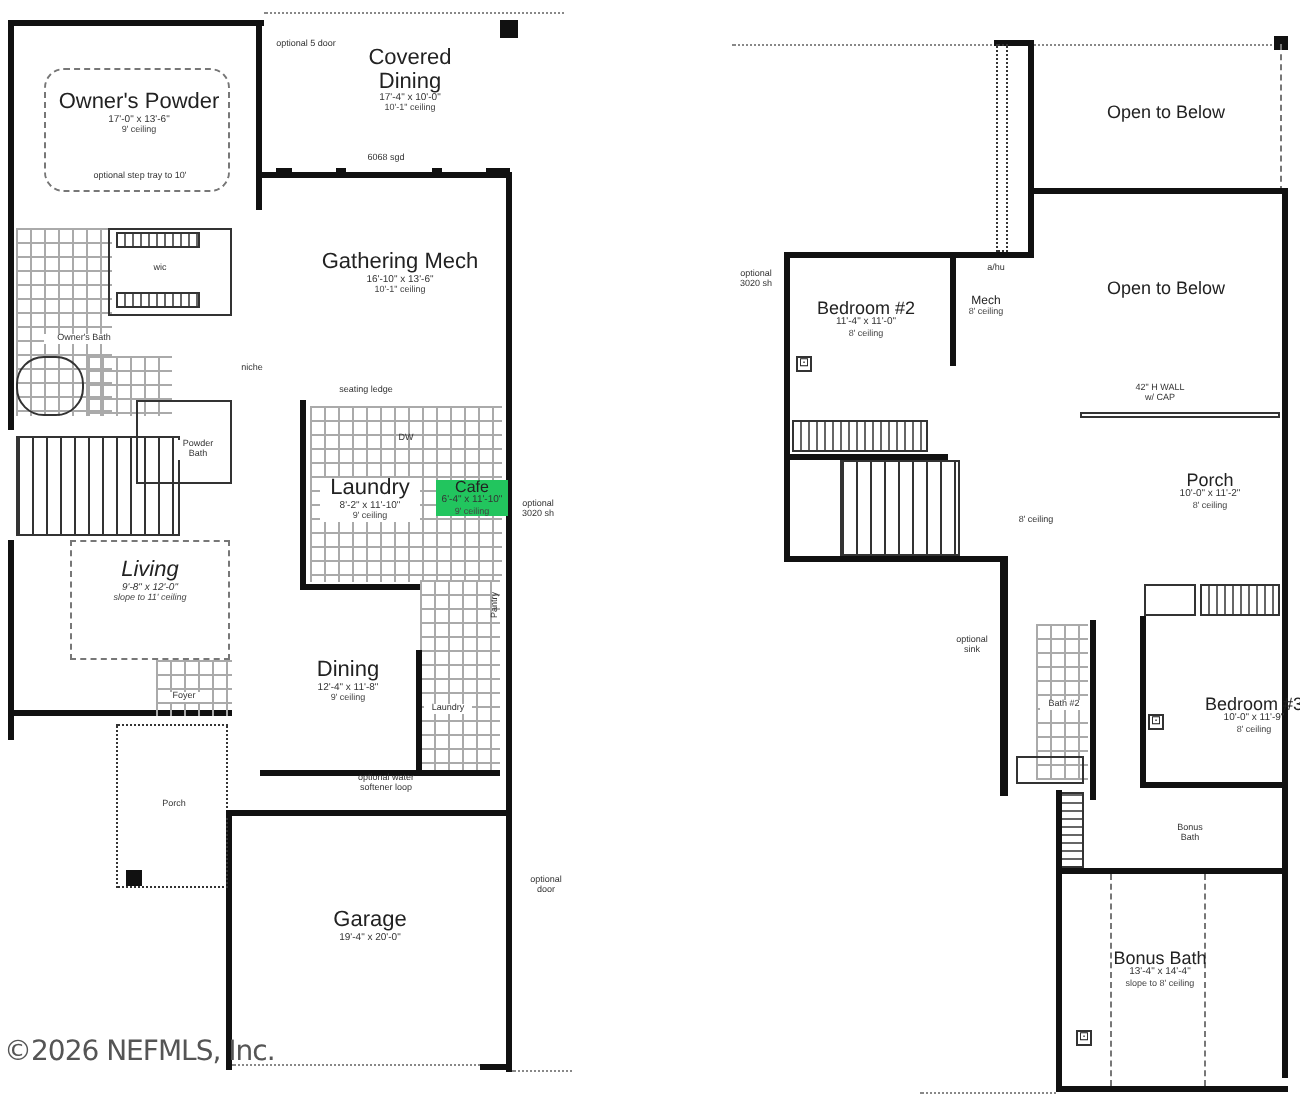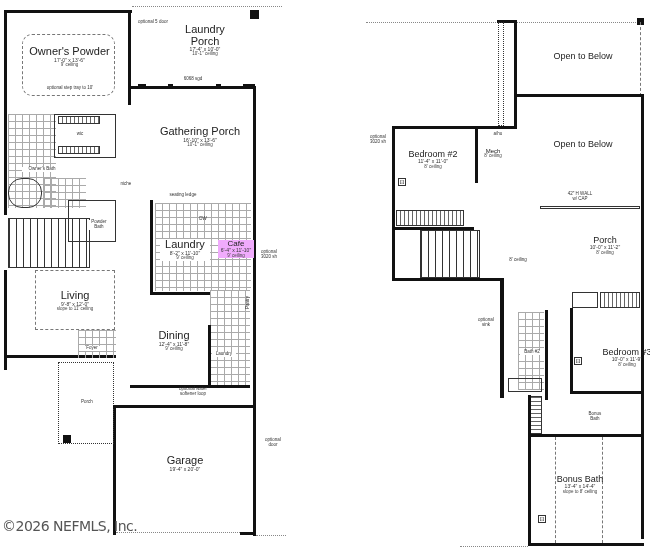"Laundry Porch" span.n { text: Laundry Porch -> Covered Dining }
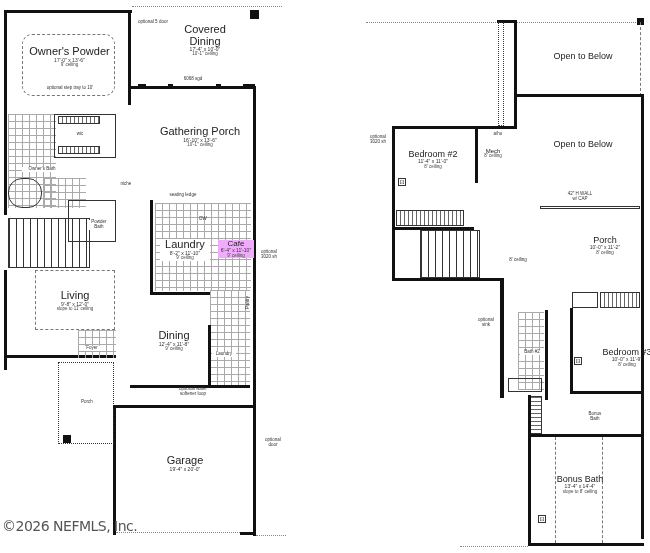"Gathering Porch" span.n { text: Porch -> Mech }
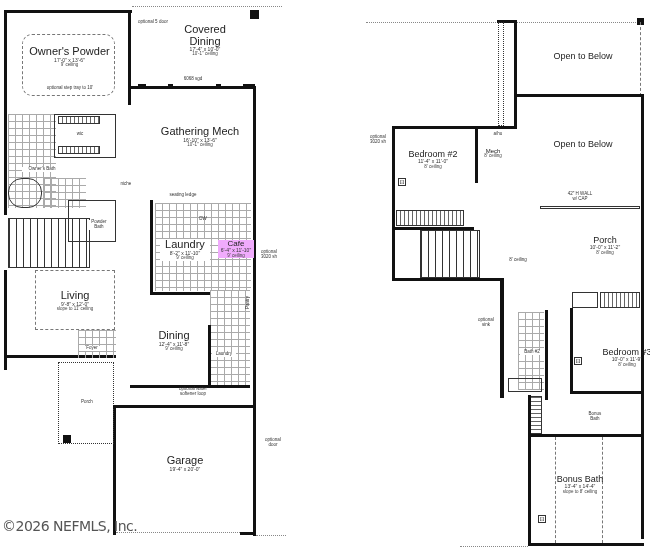"Cafe" div.room { background: #f0abfc -> #22c55e }
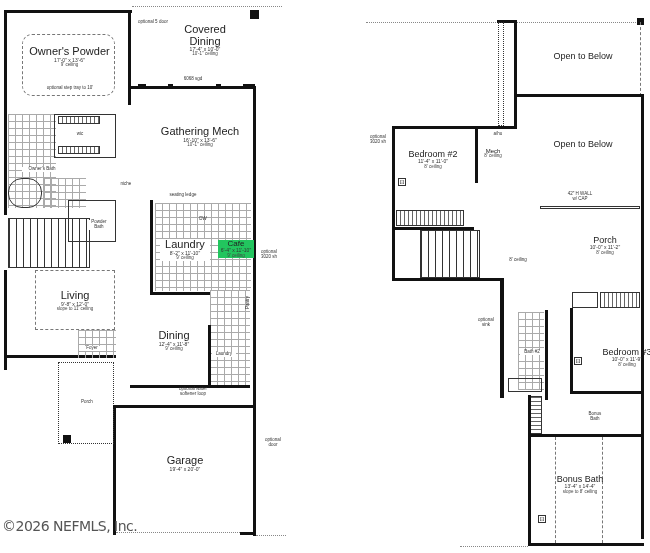"Living" div.room { font-style: none -> italic; top: 290px -> 280px }
